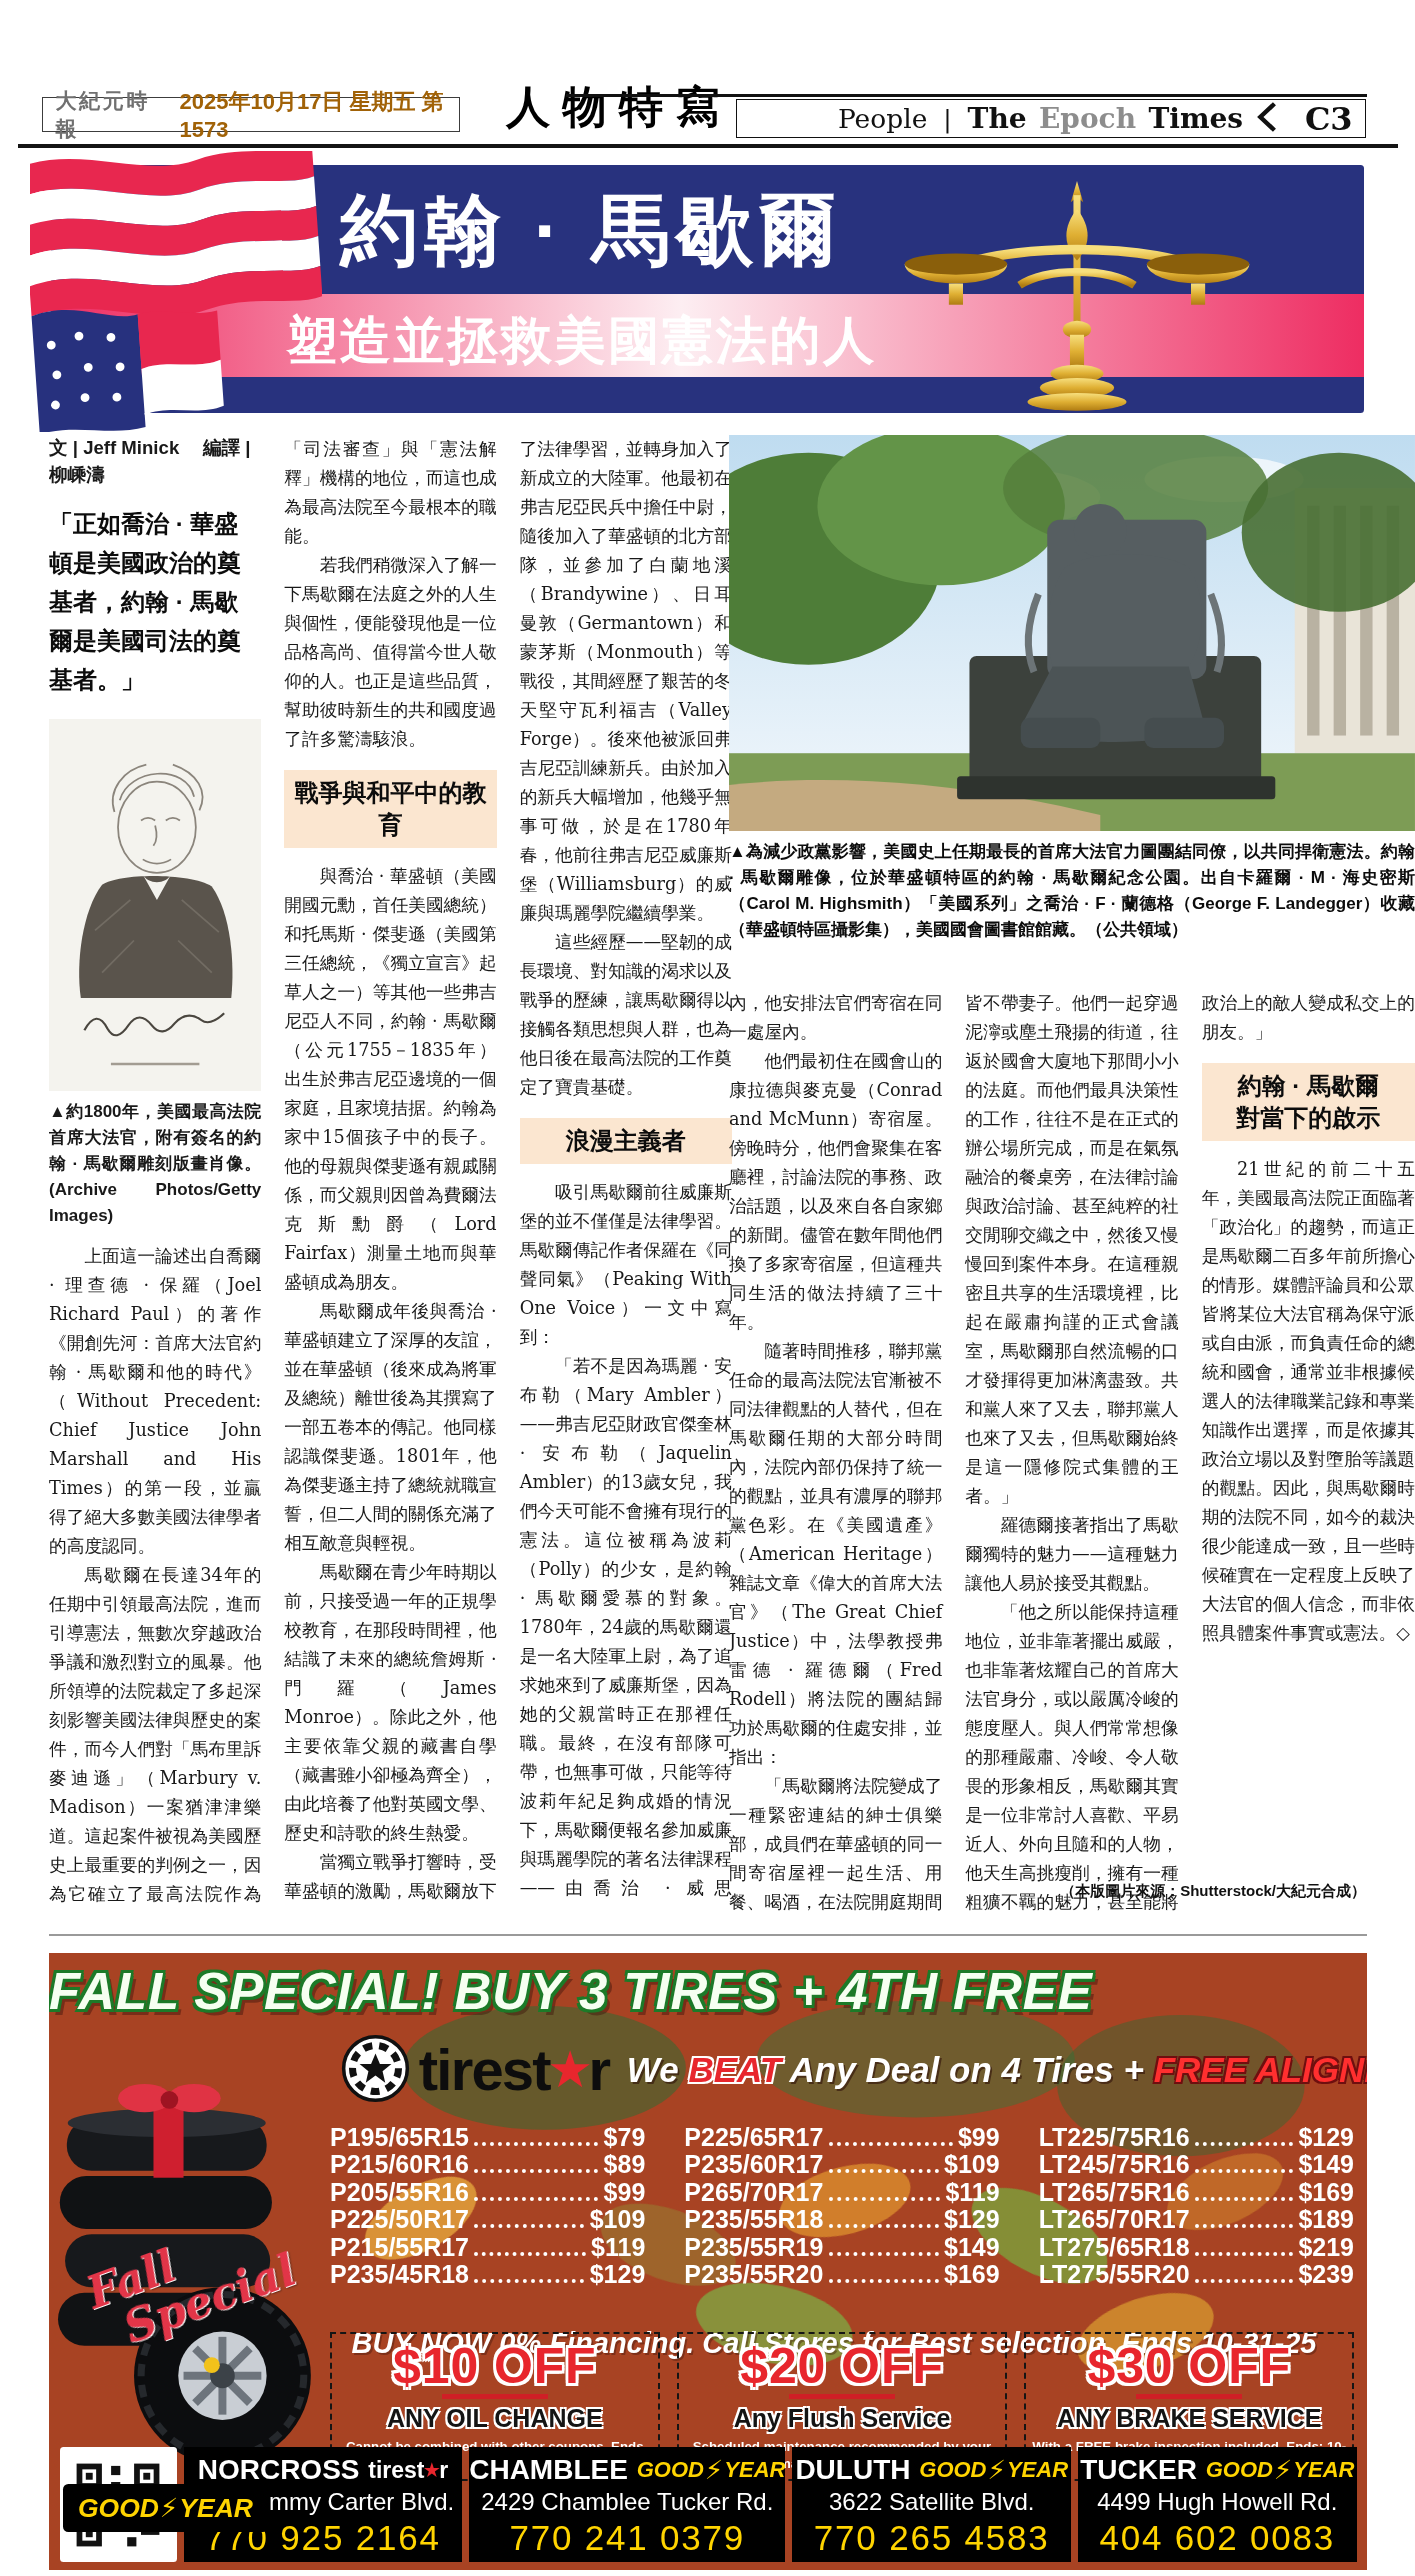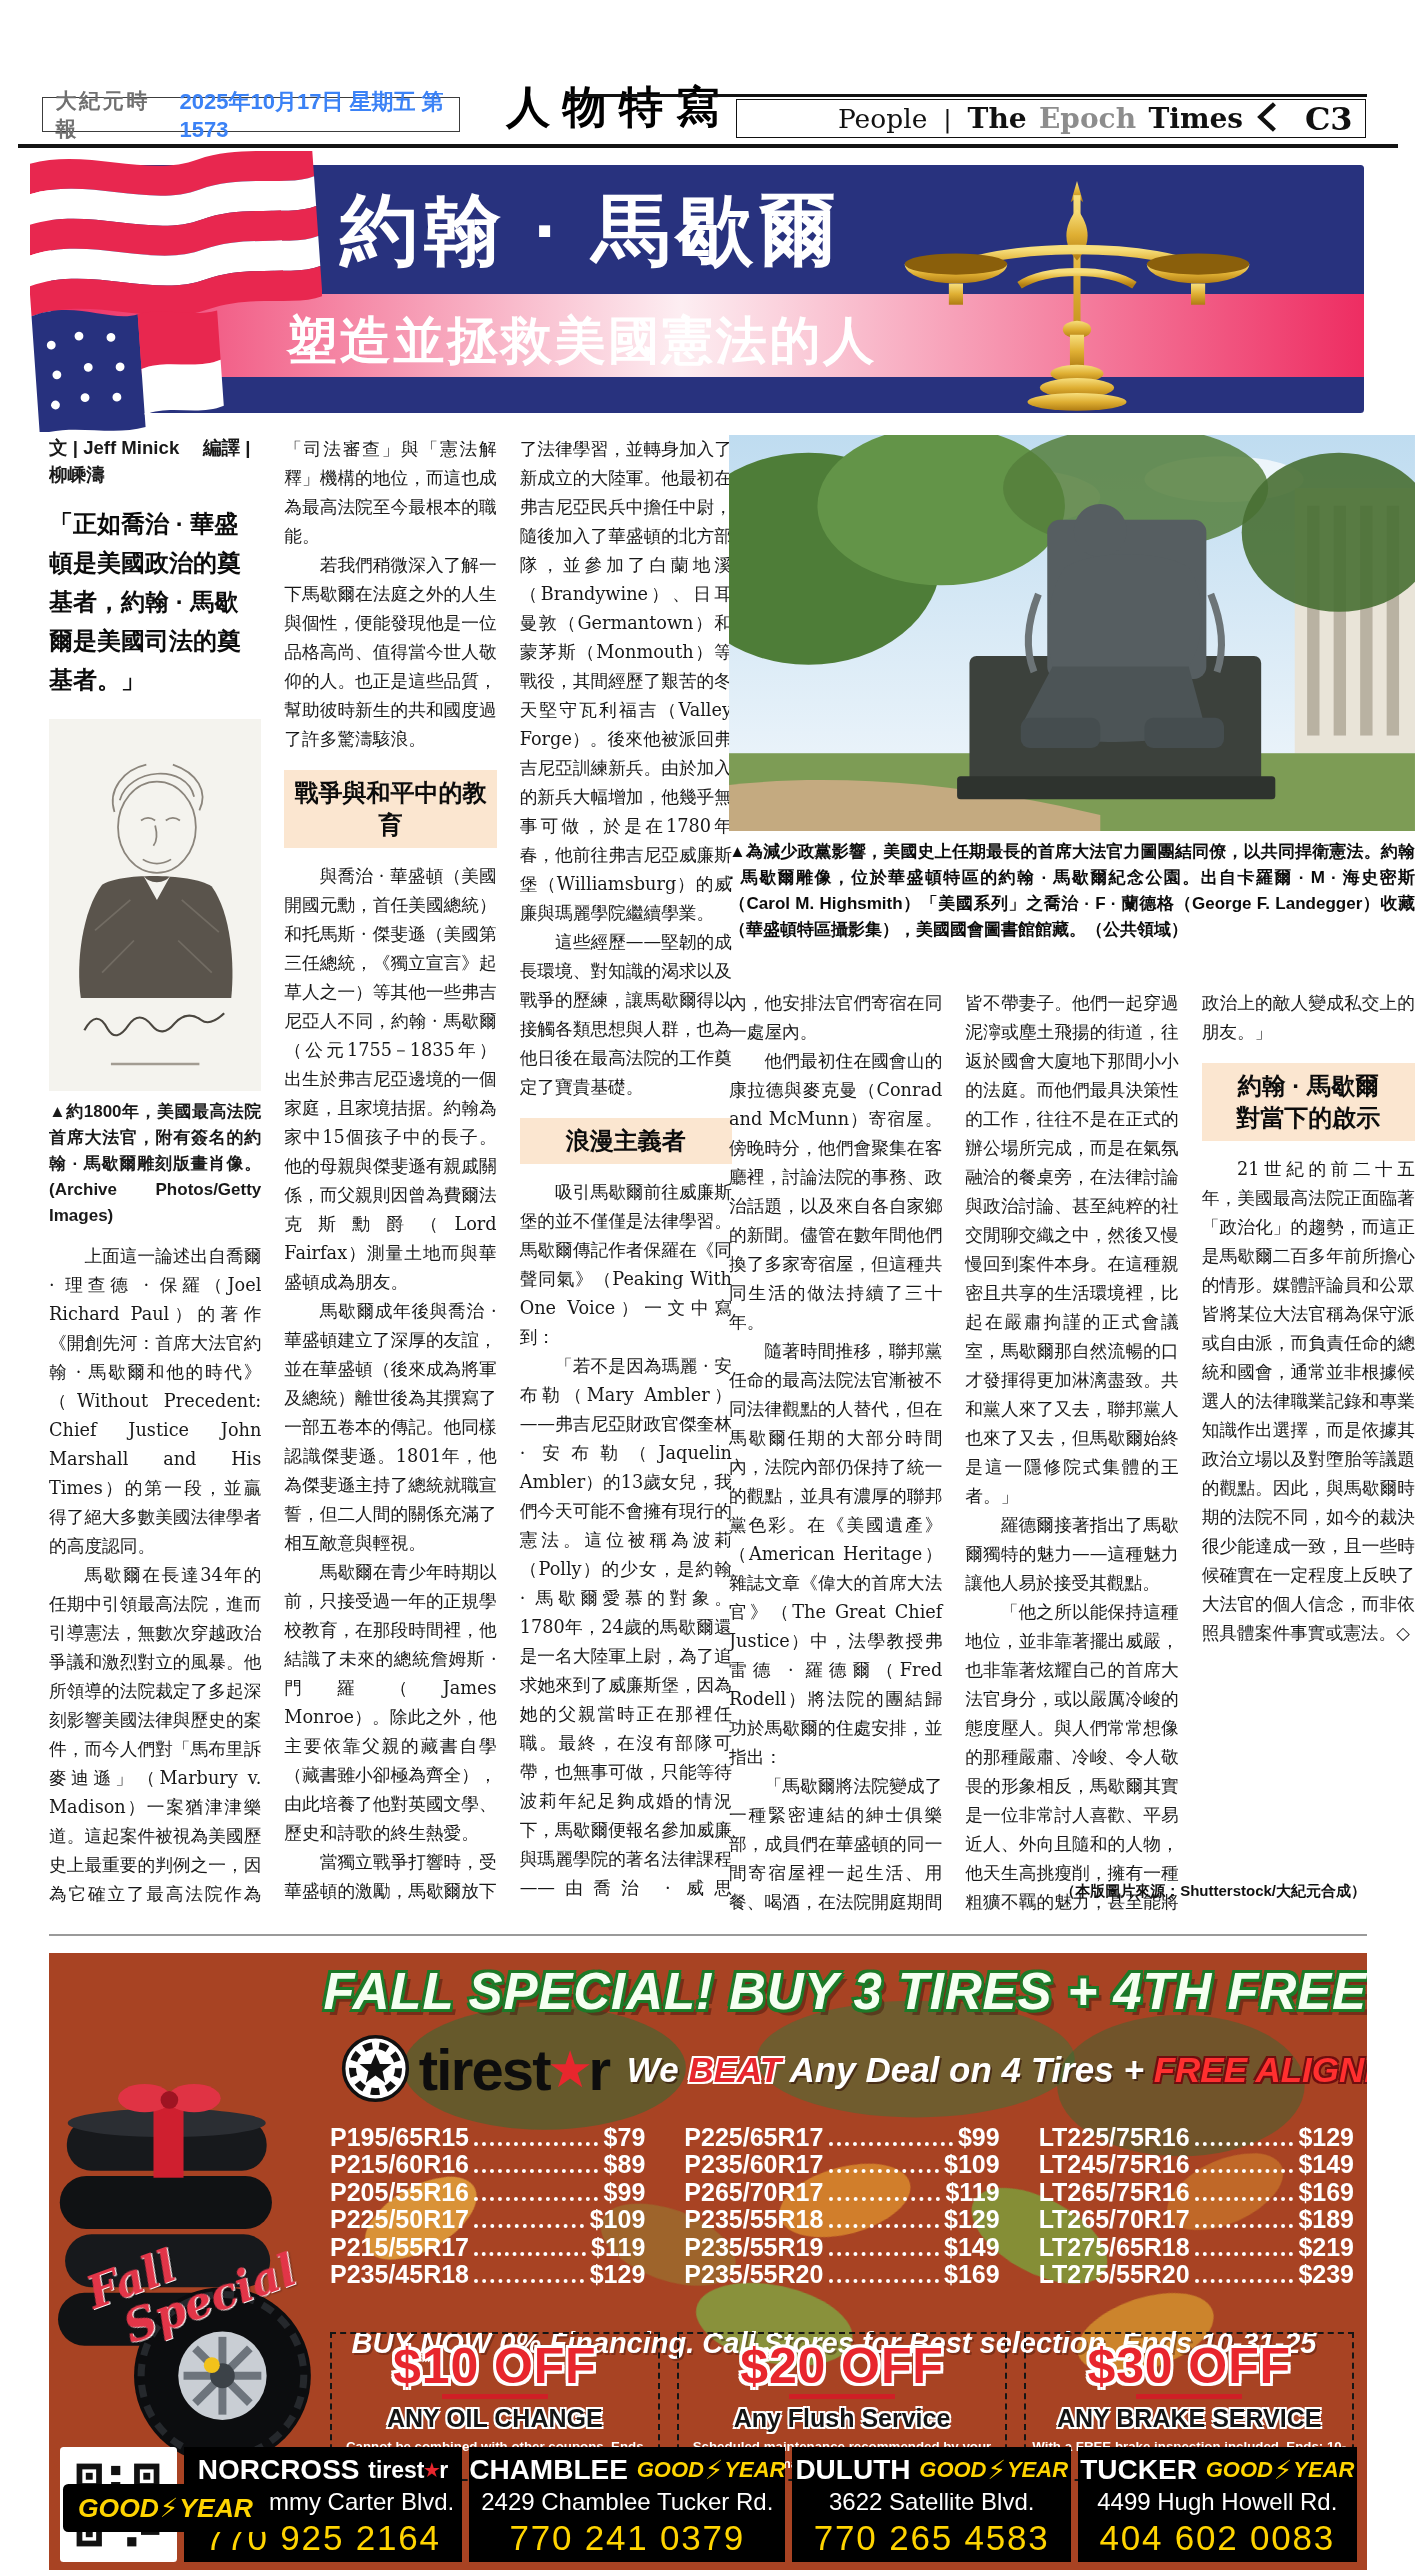"2025年10月17日 星期五 第1573" .date-line { color: #3b82f6 -> #a16207 }
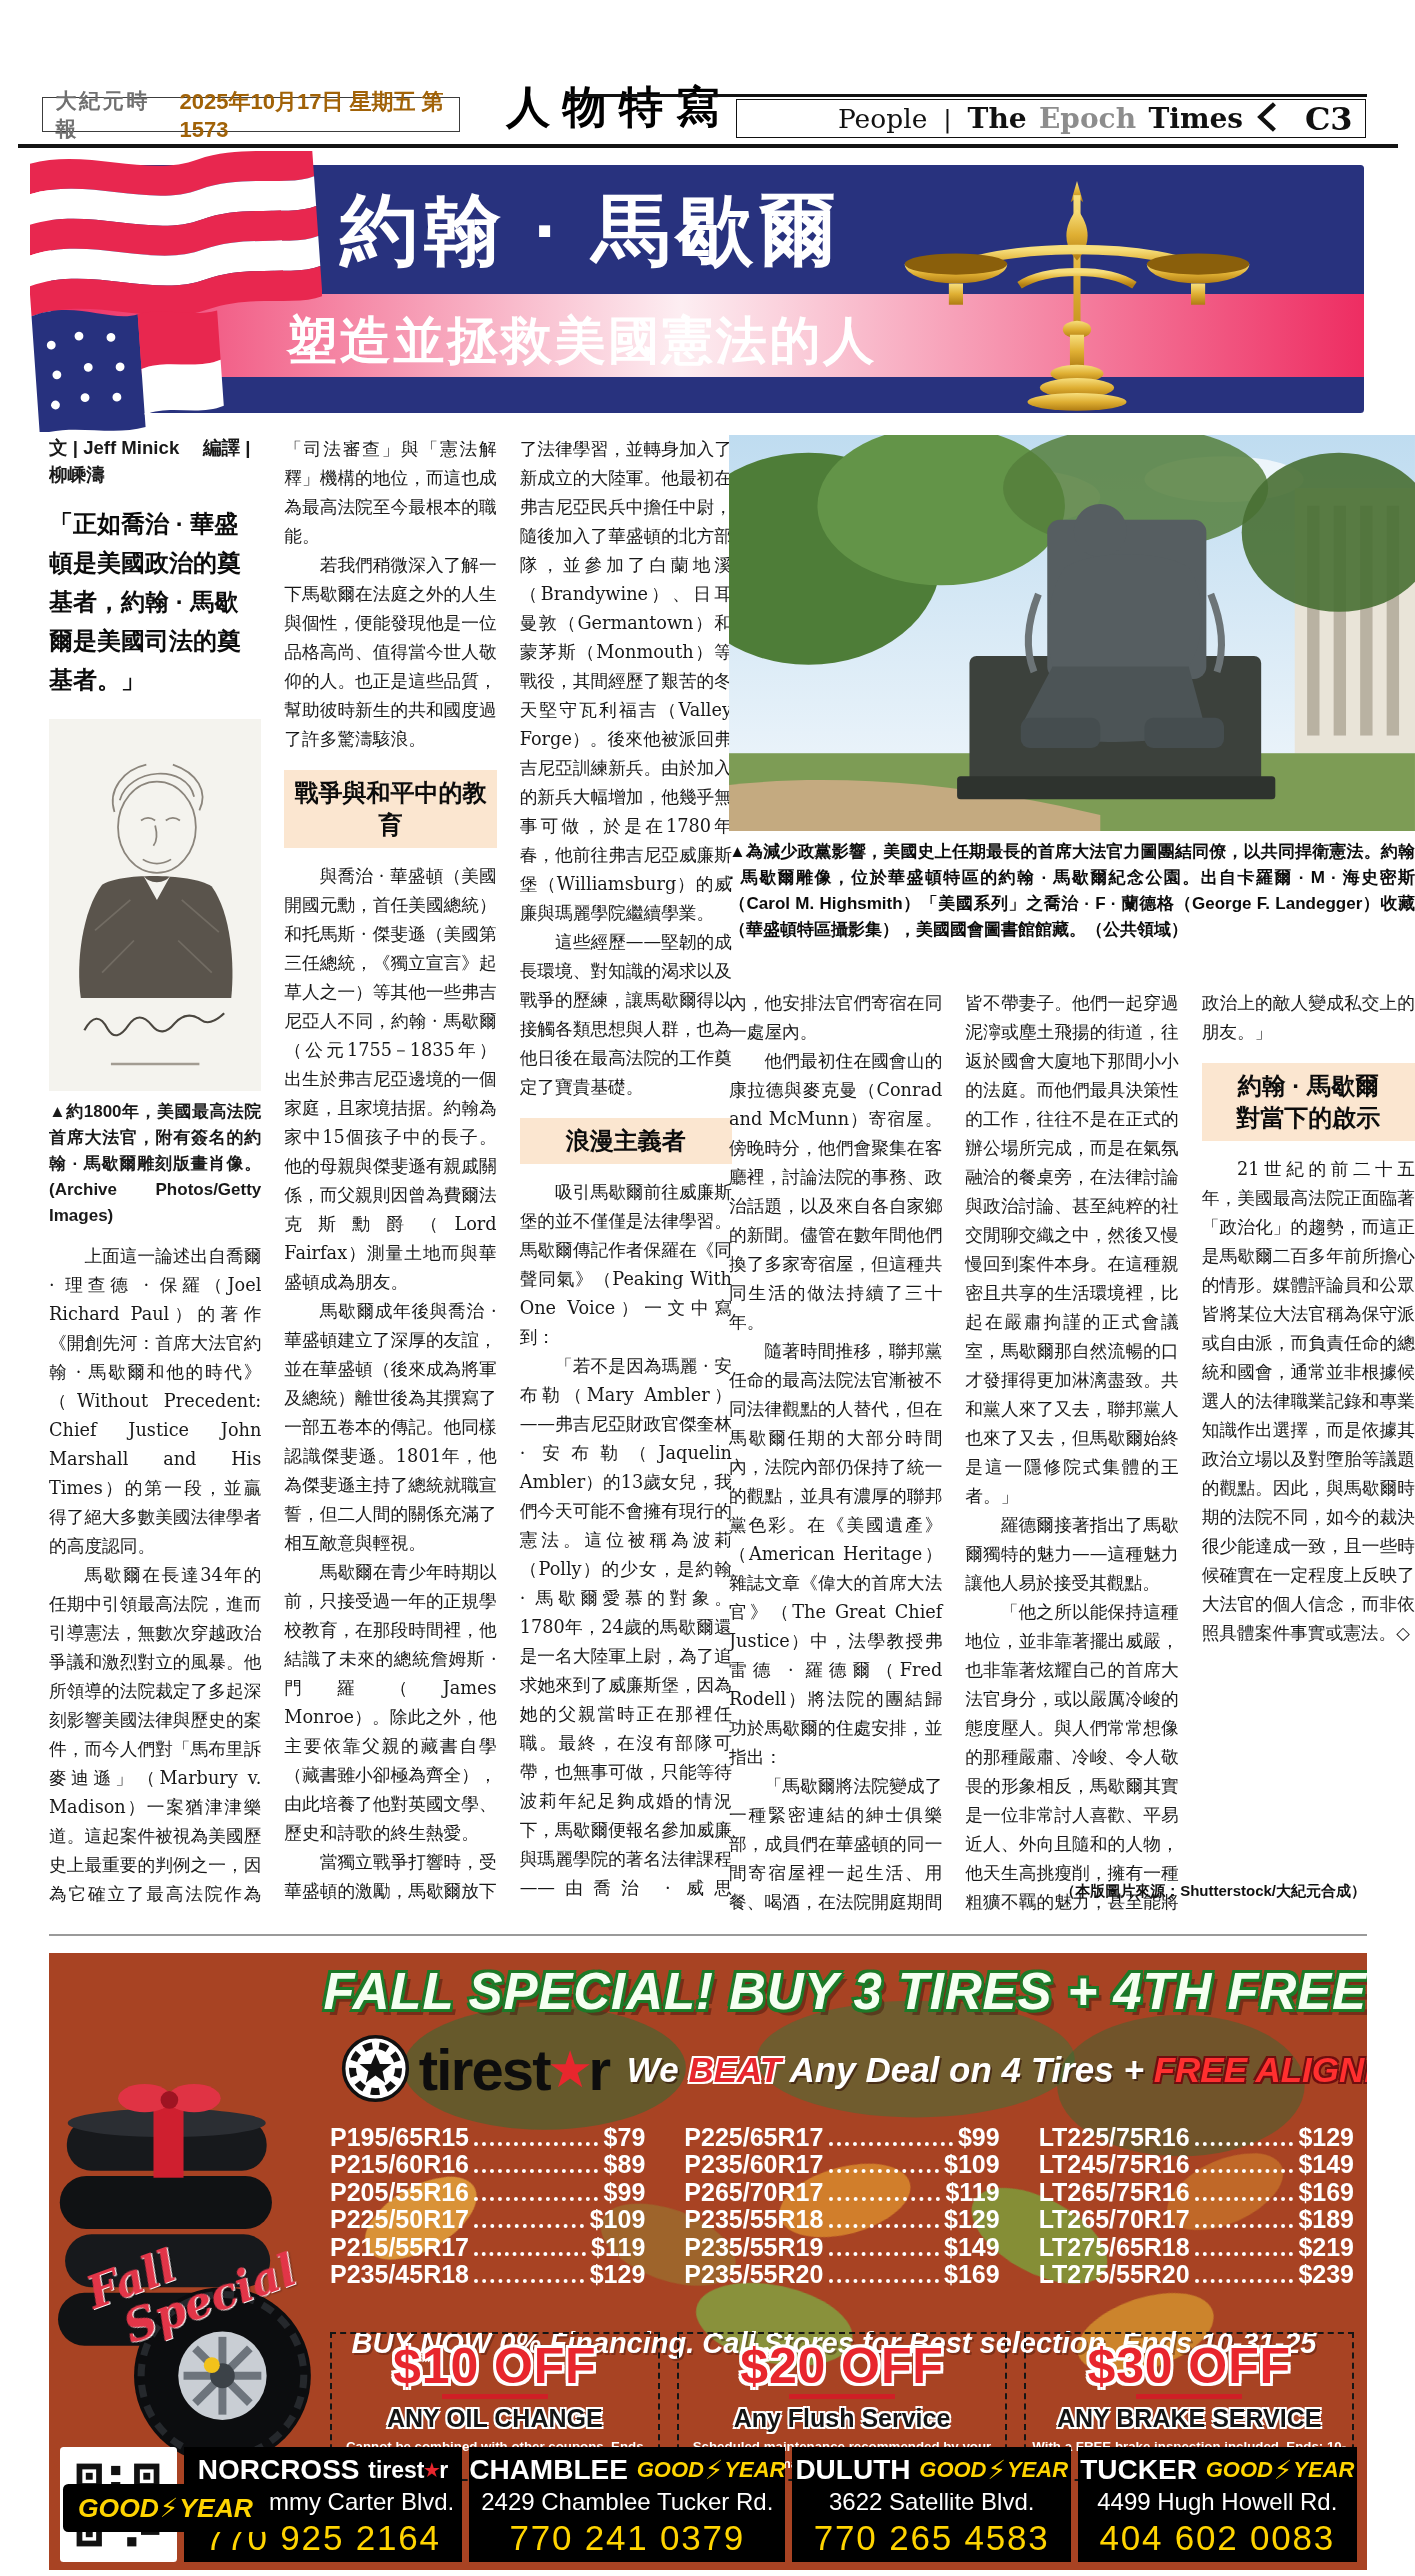"FALL SPECIAL! BUY 3 TIRES" .ad-head { text-align: right -> left }
